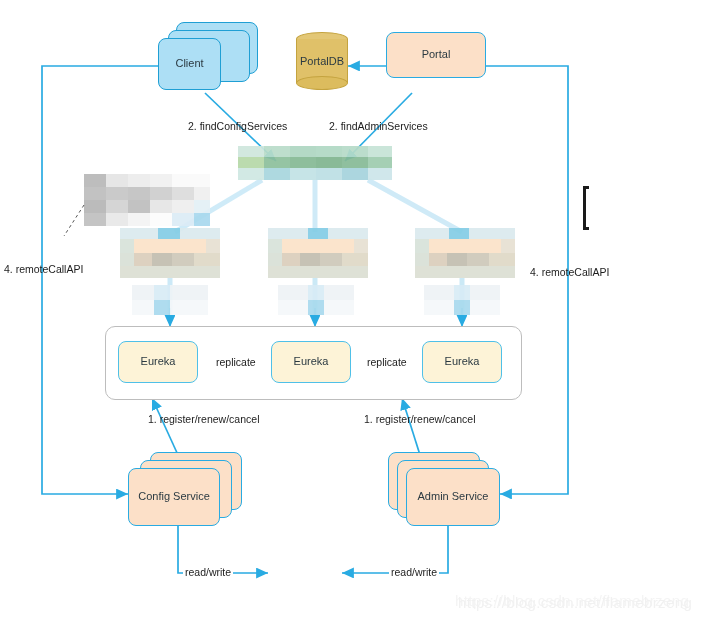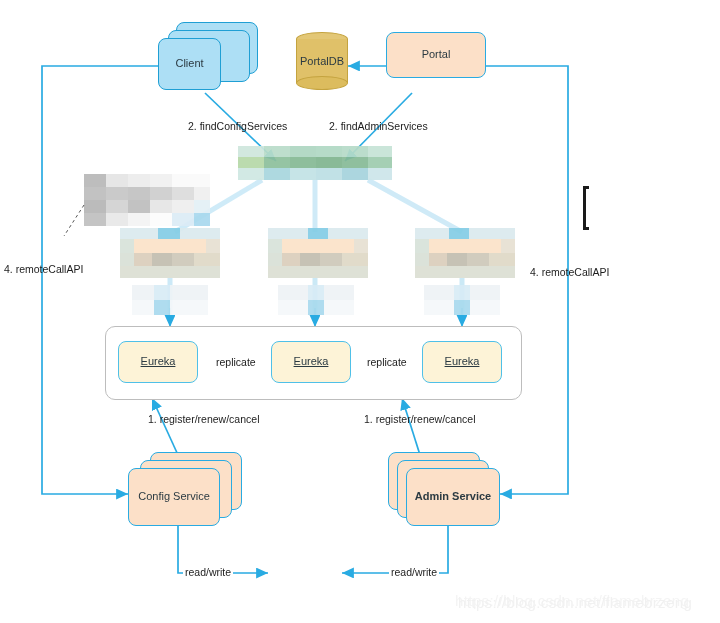"Eureka" .node.cream { text-decoration: underline -> none }
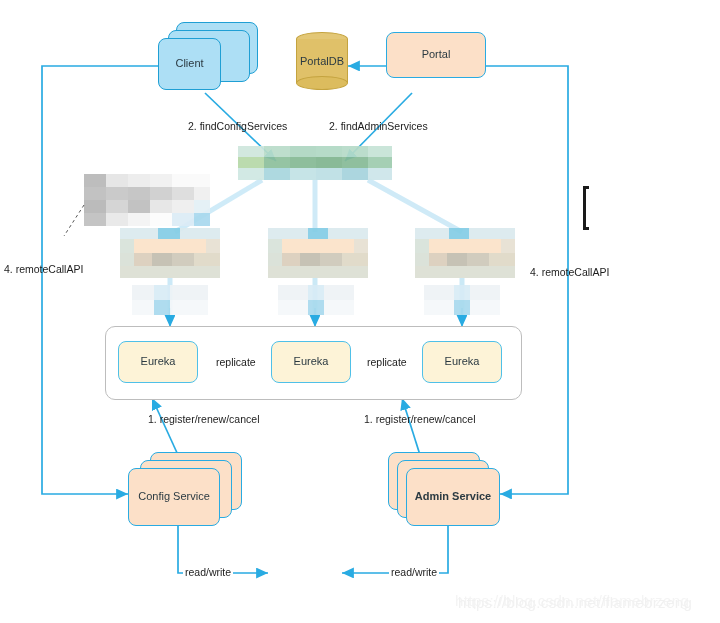"Admin Service" div.node { font-weight: bold -> none }
